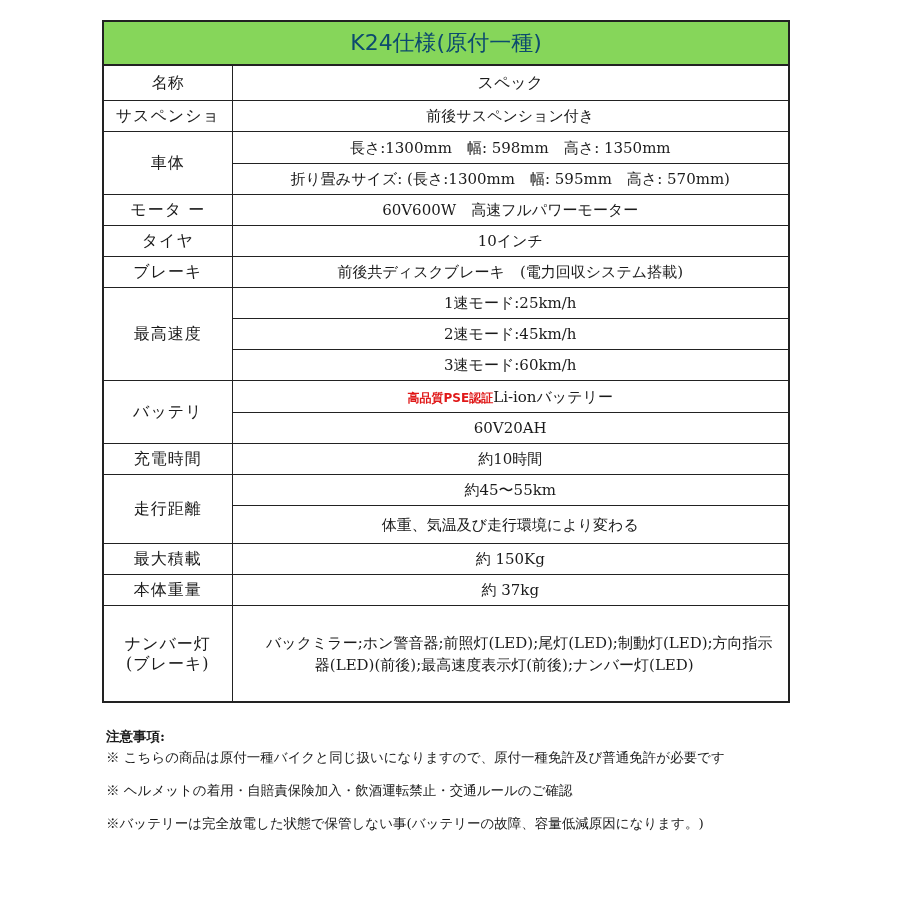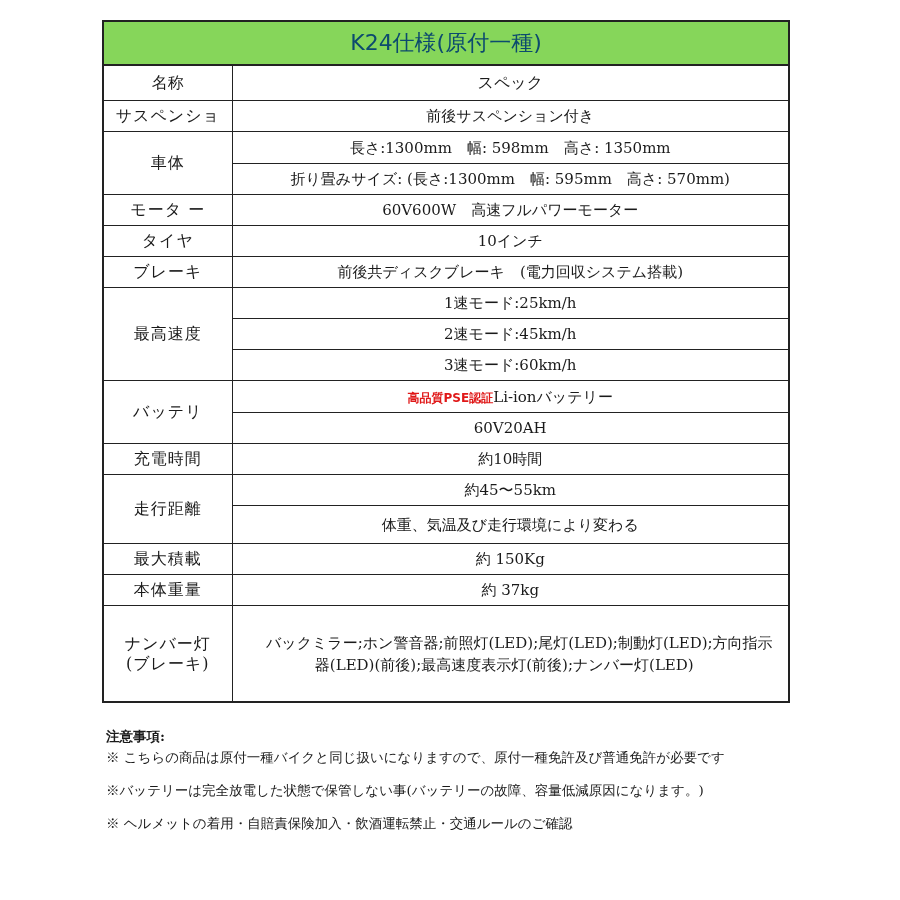"※バッテリーは完全放電した状態で保管しない事(バッテリーの故障、容量低減原因にな" p.gap-top { order: before "※ ヘルメットの着用・自賠責保険加入・飲酒運転禁止・交通ルールのご確認" -> after "※ ヘルメットの着用・自賠責保険加入・飲酒運転禁止・交通ルールのご確認" }
